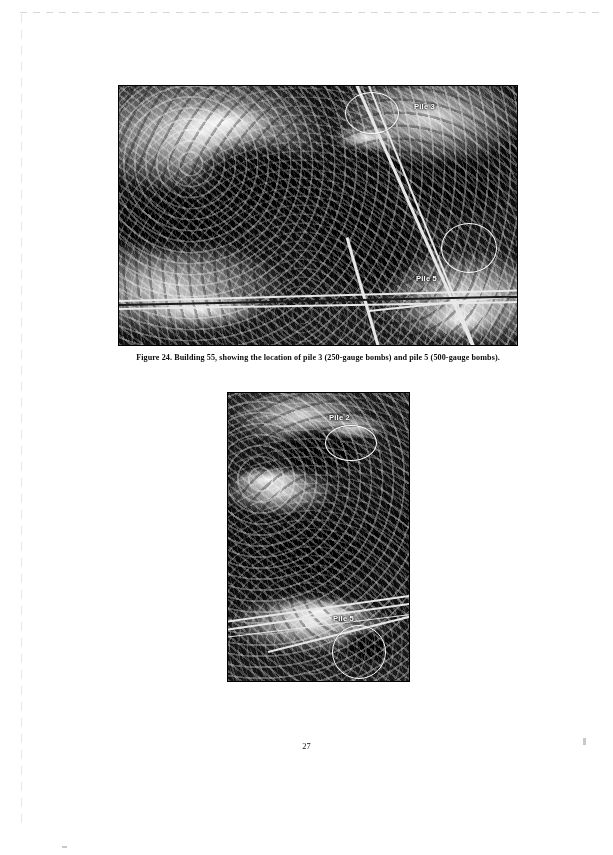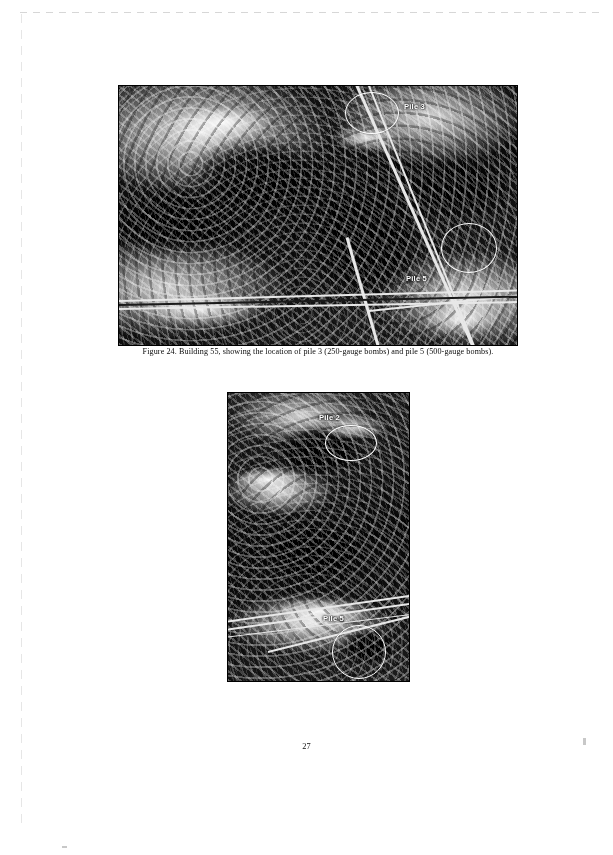"Pile 3" .annot-label { padding-left: none -> 10px }
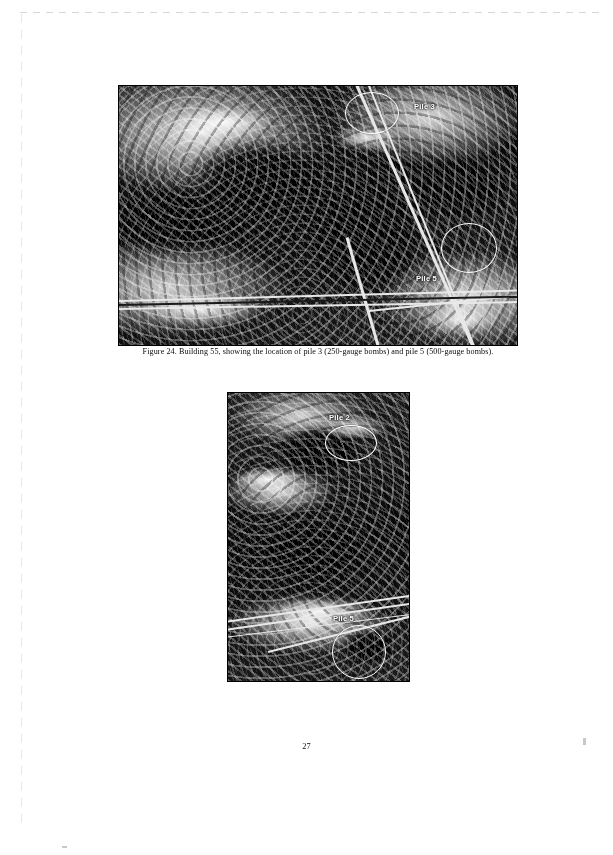"Figure 24. Building 55, showing" .fig-caption { font-weight: normal -> bold; margin-top: 1px -> 7px }
